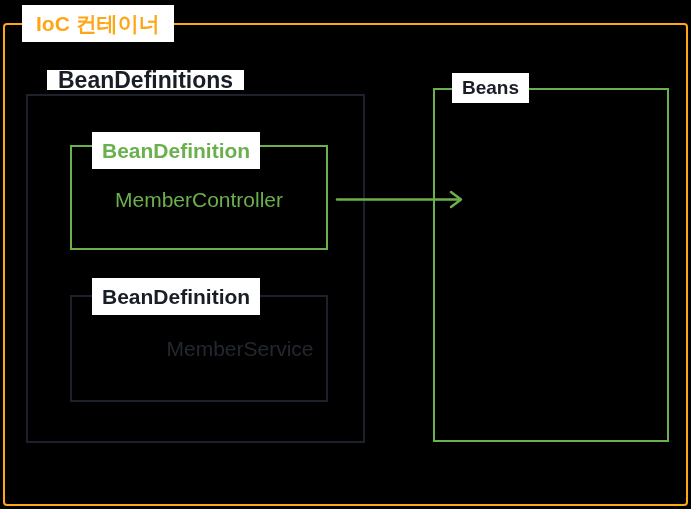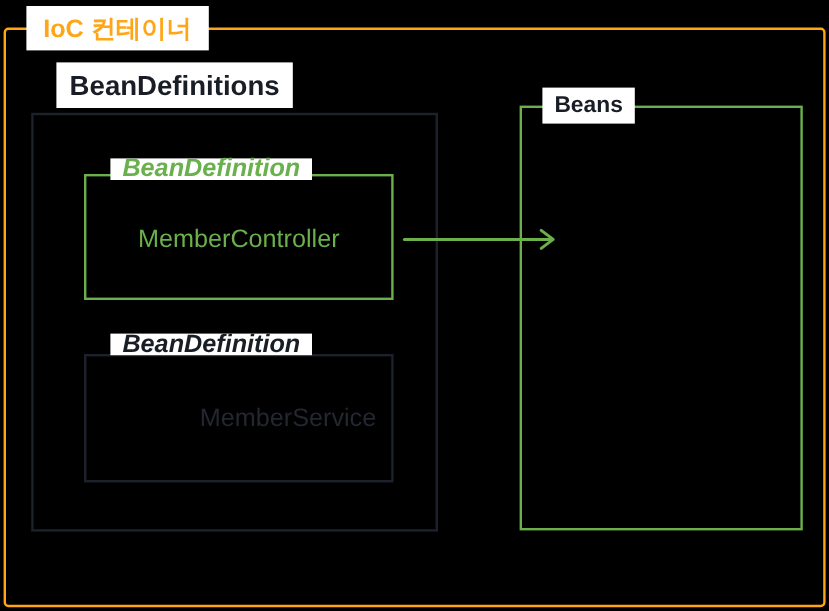"BeanDefinitions" .beandefs-chip { height: 38px -> 20px; top: 52px -> 70px }
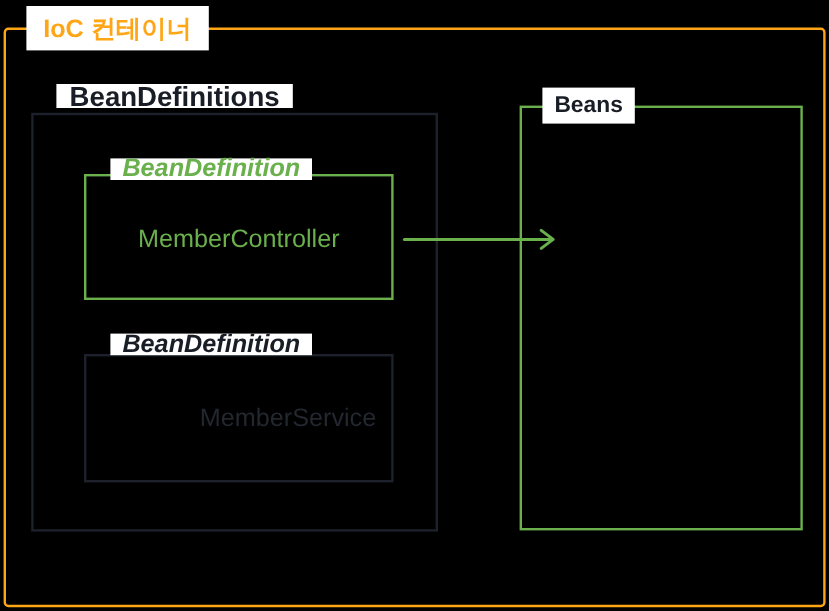"BeanDefinition" .def-chip { font-style: italic -> none; height: 18px -> 37px }
